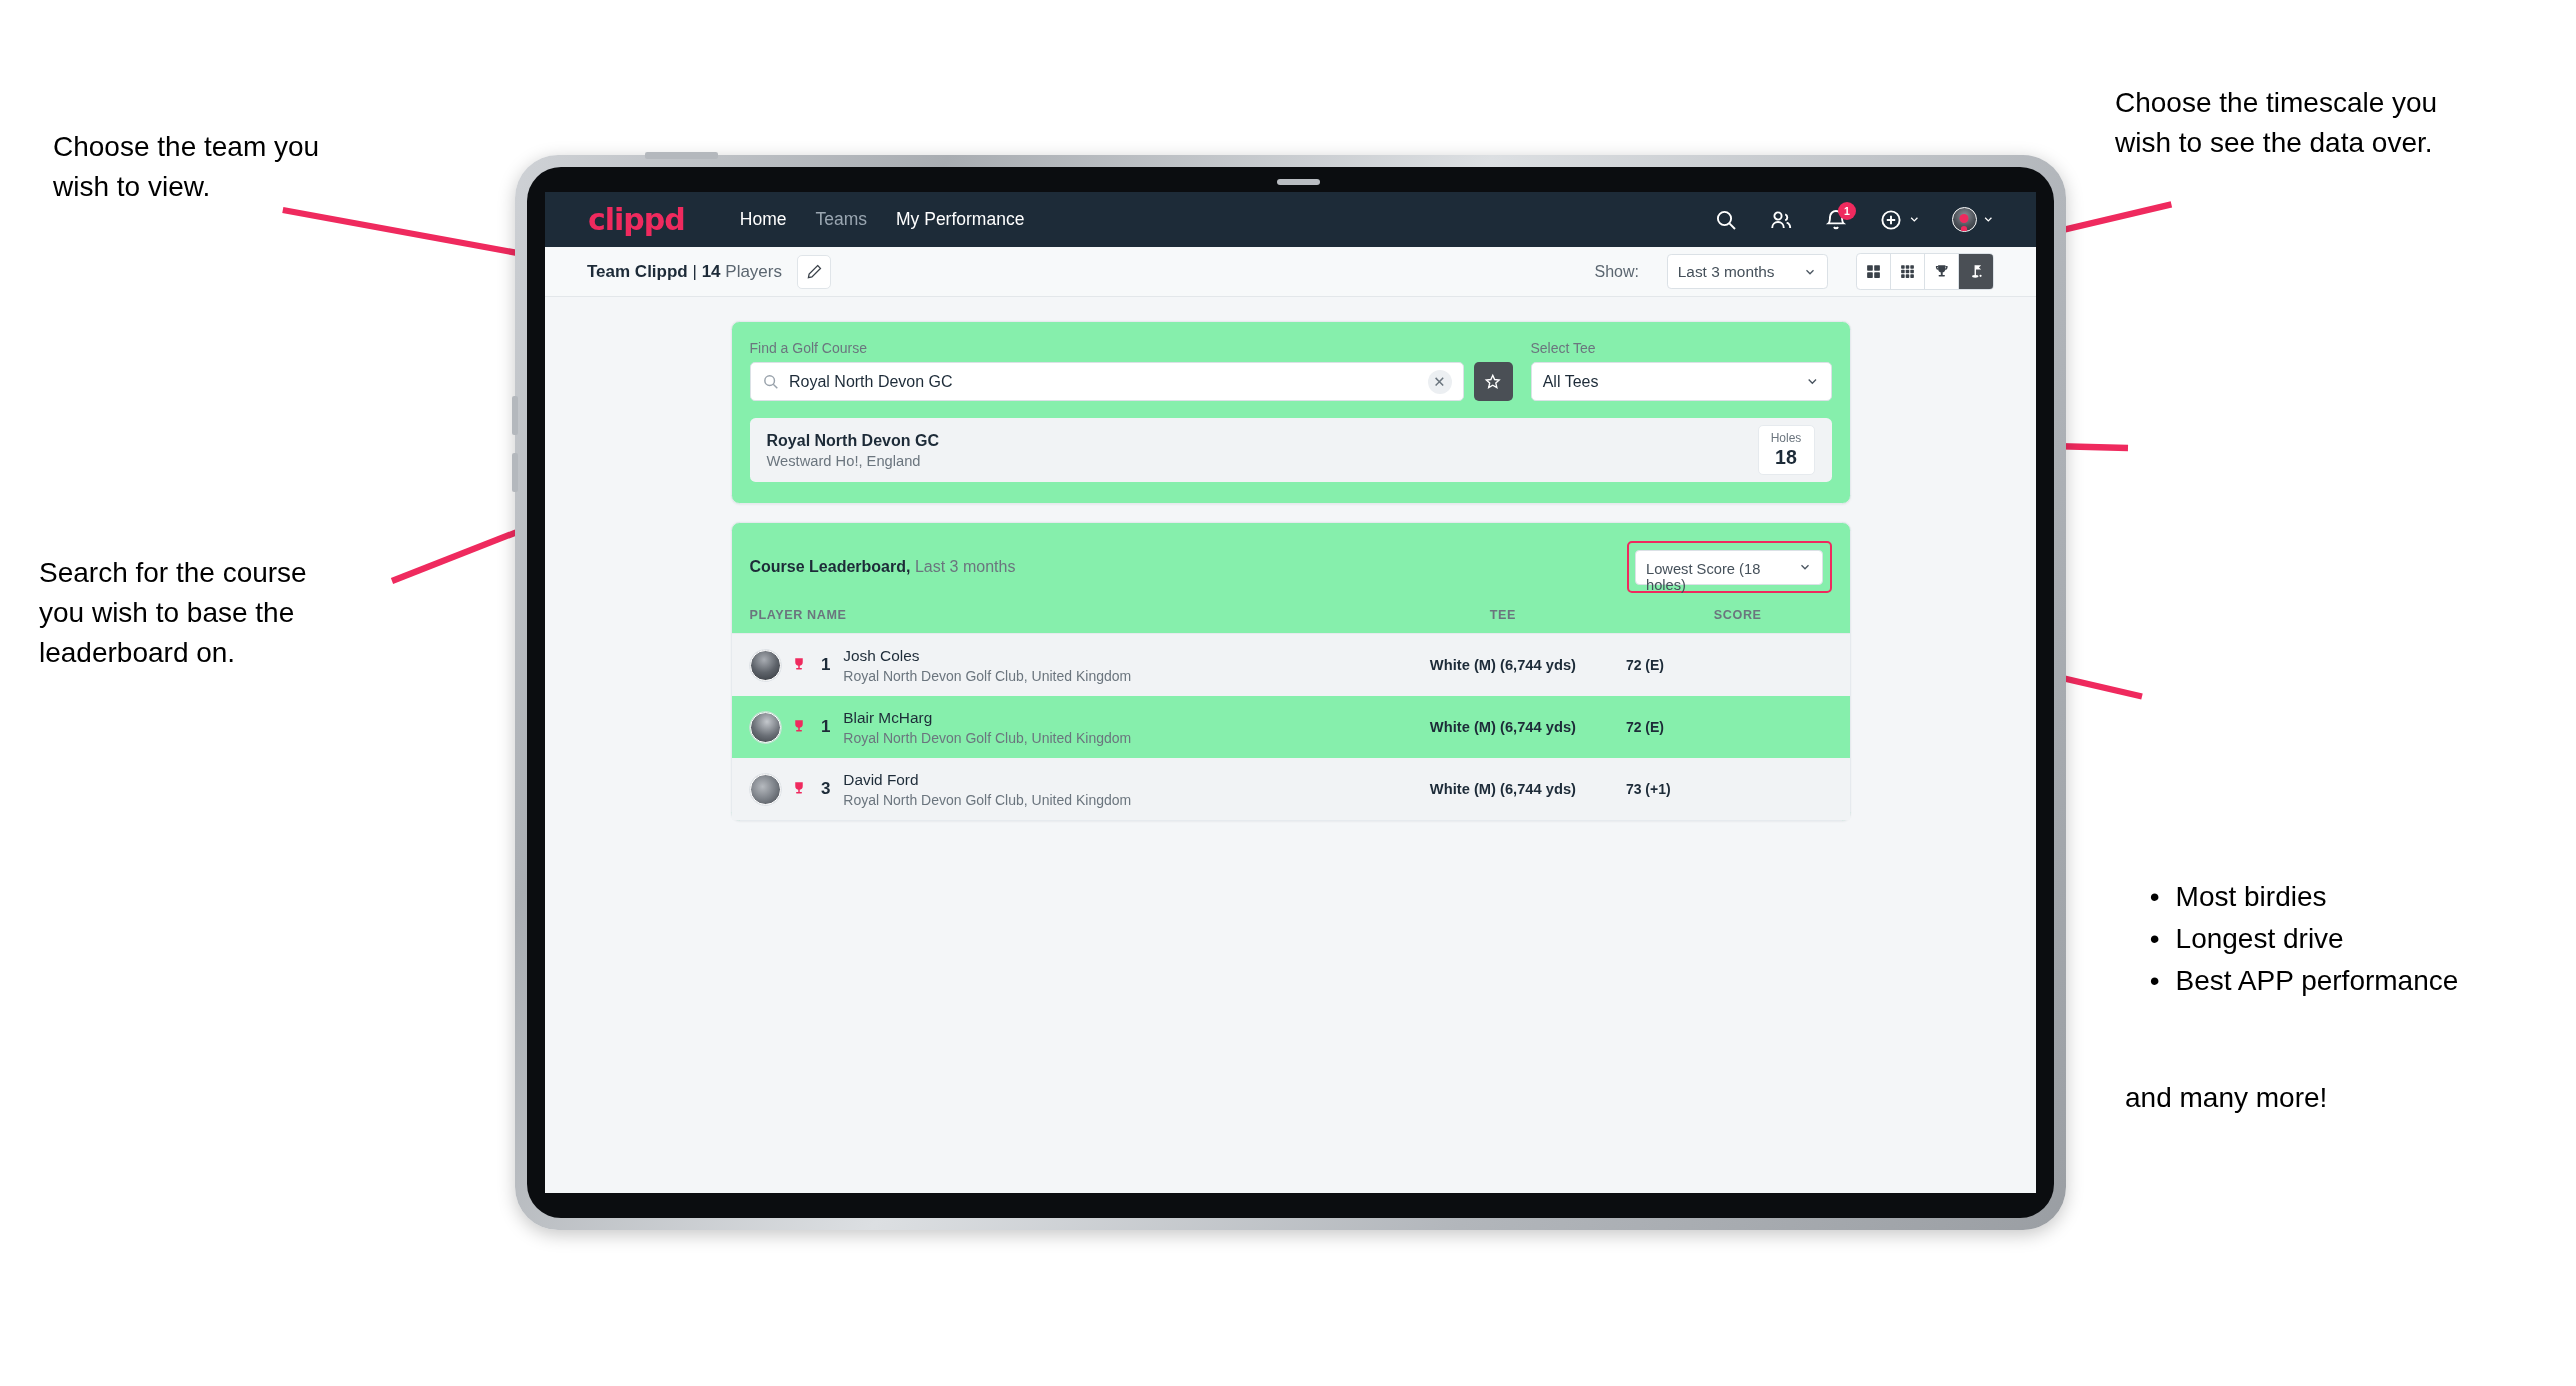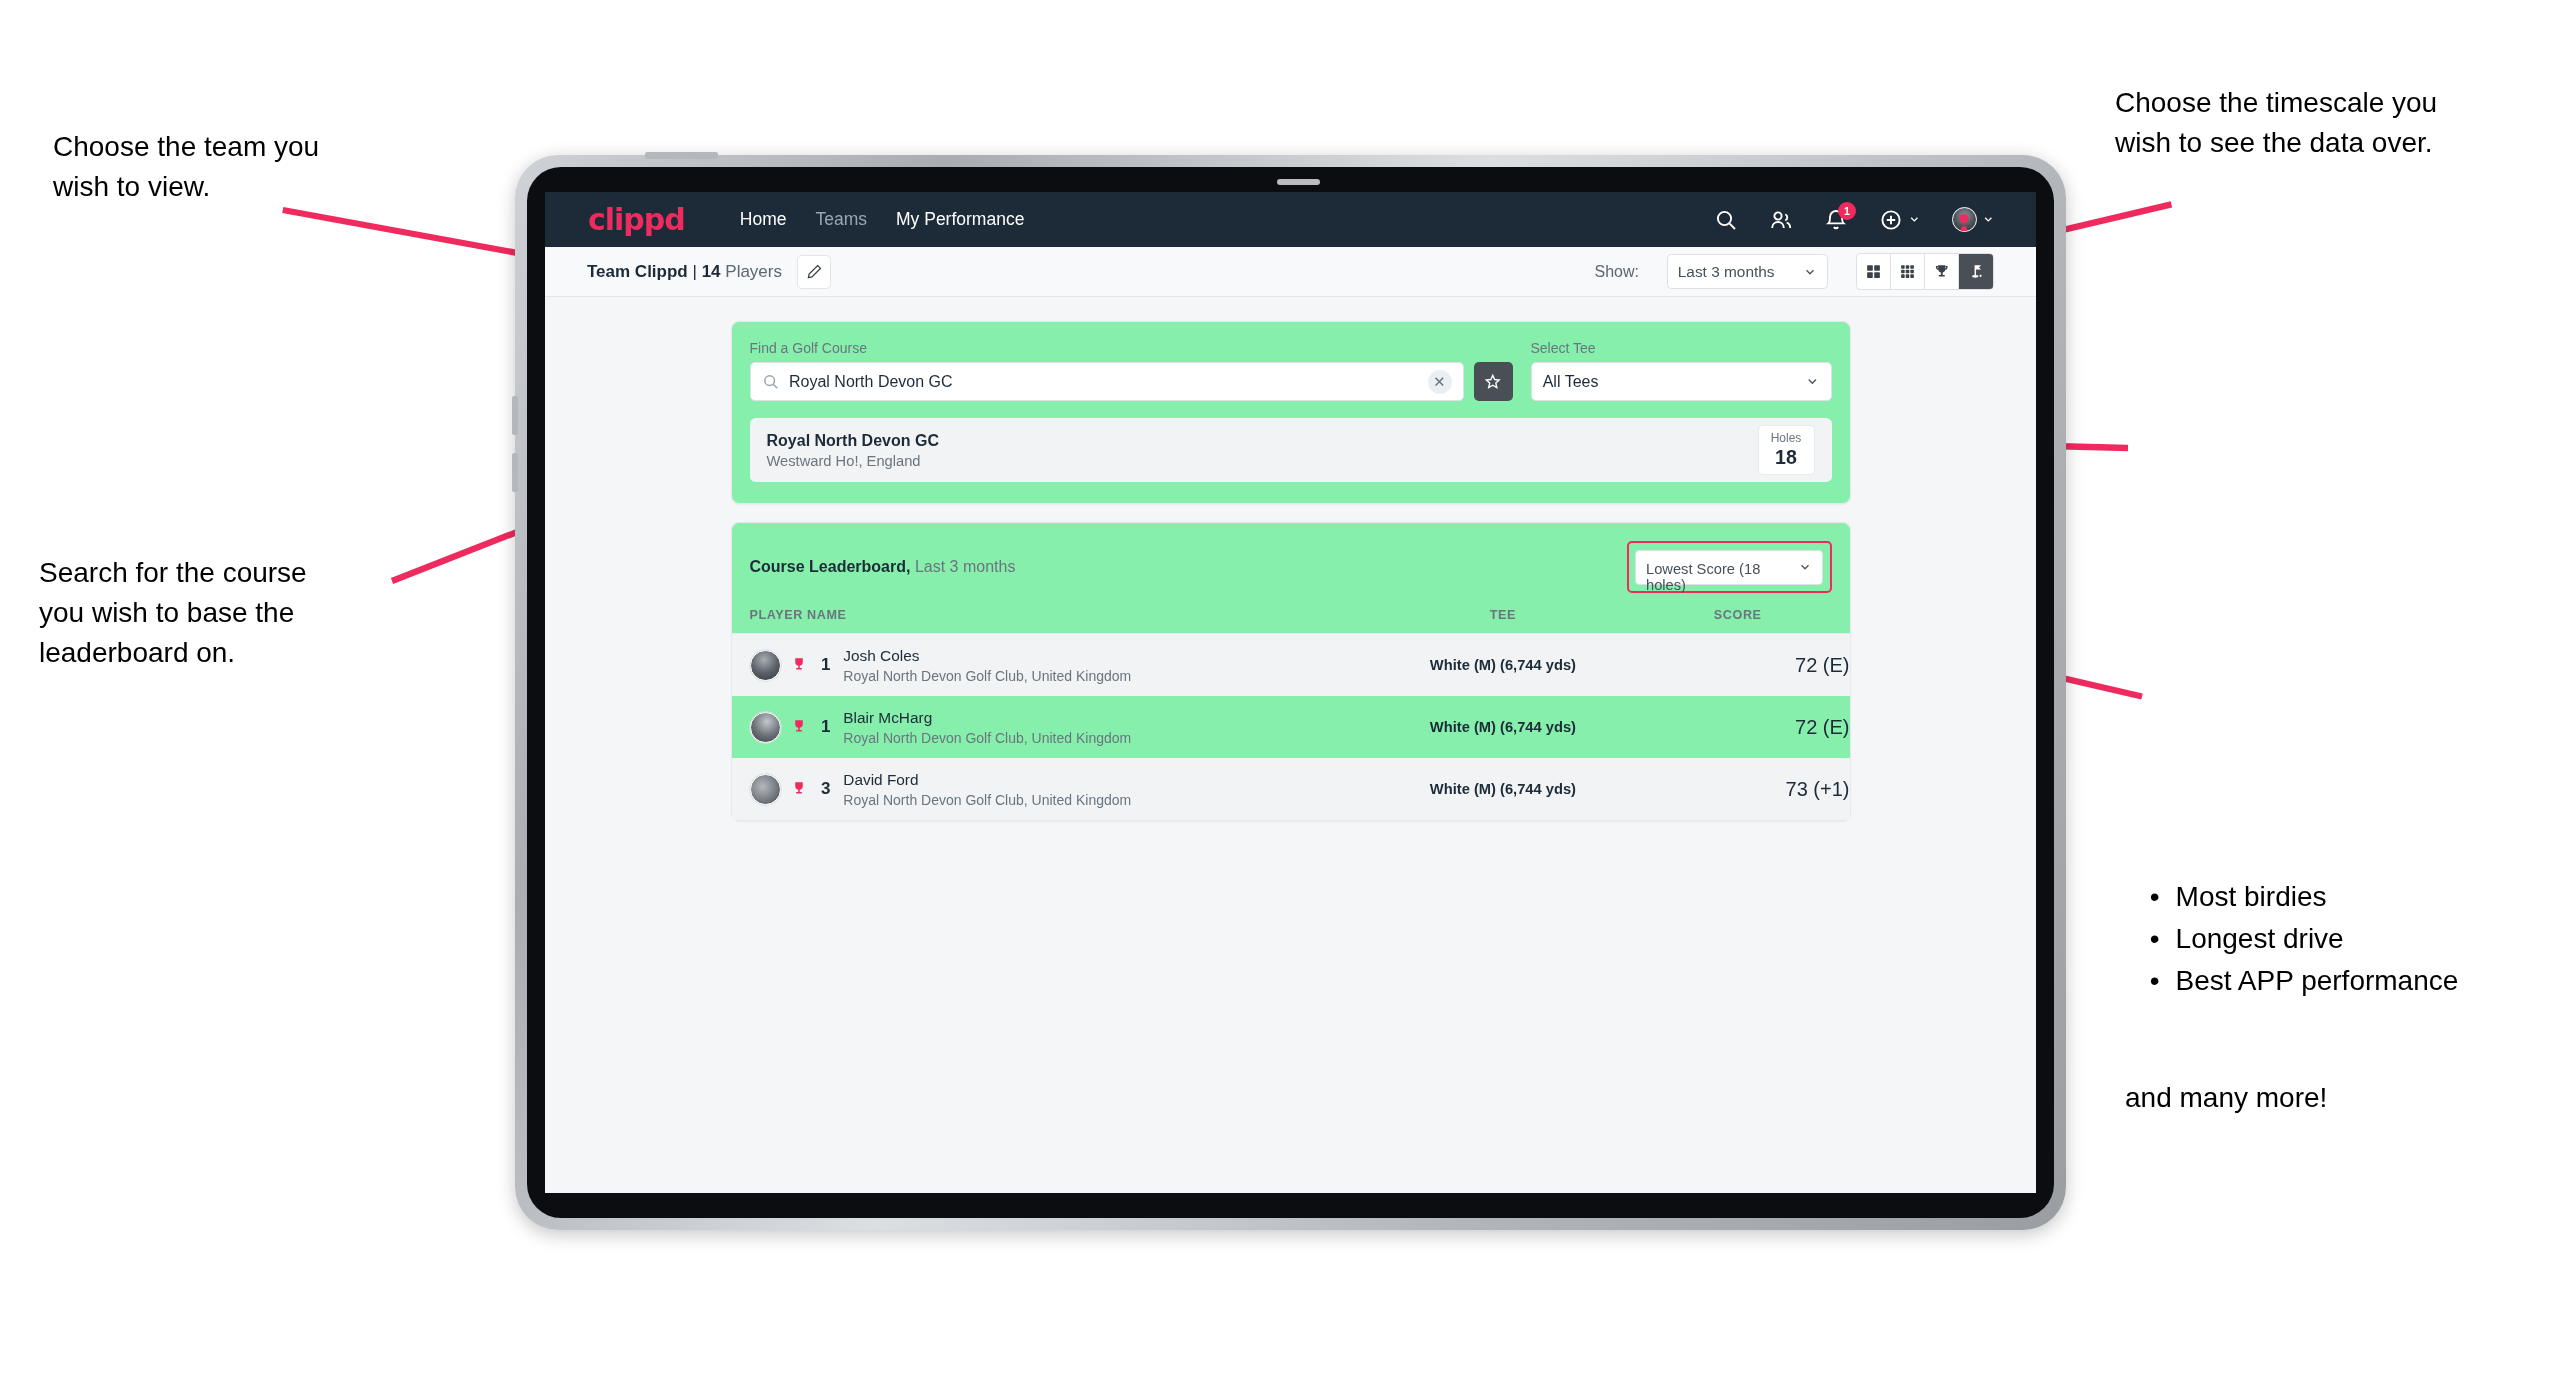"72 (E)" .score-cell { font-size: 20px -> 14px; font-weight: 400 -> 700; text-align: right -> left }
